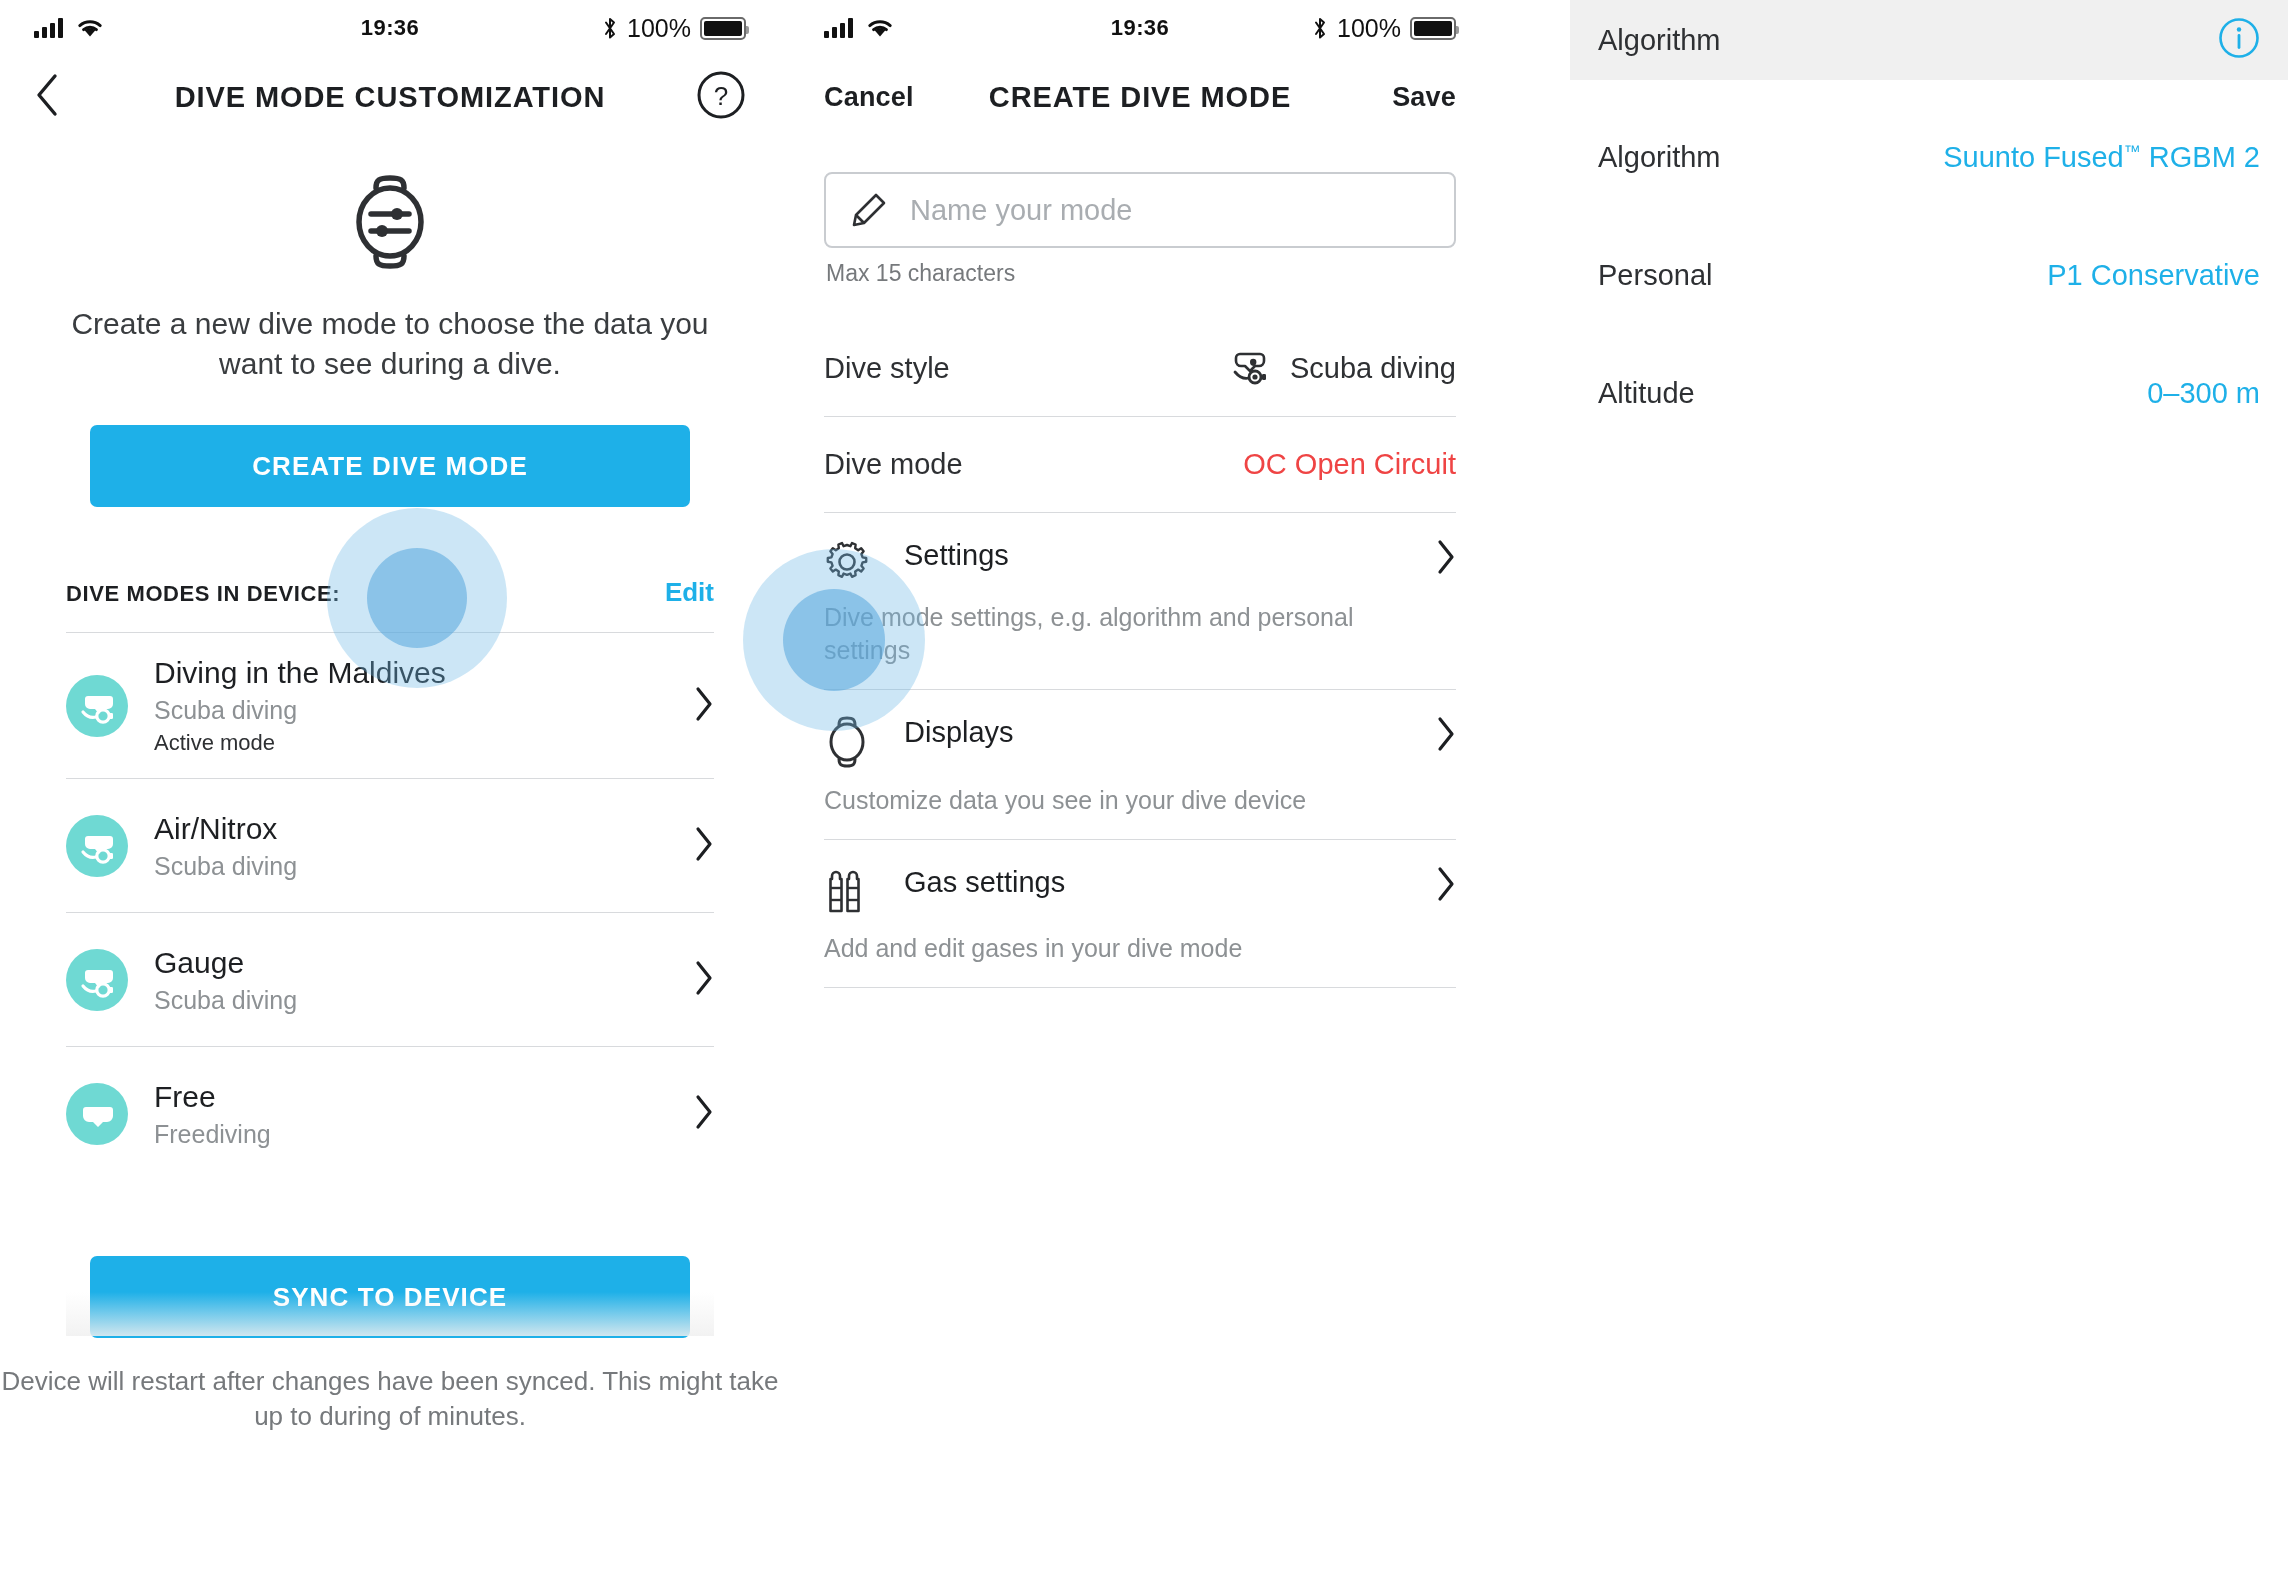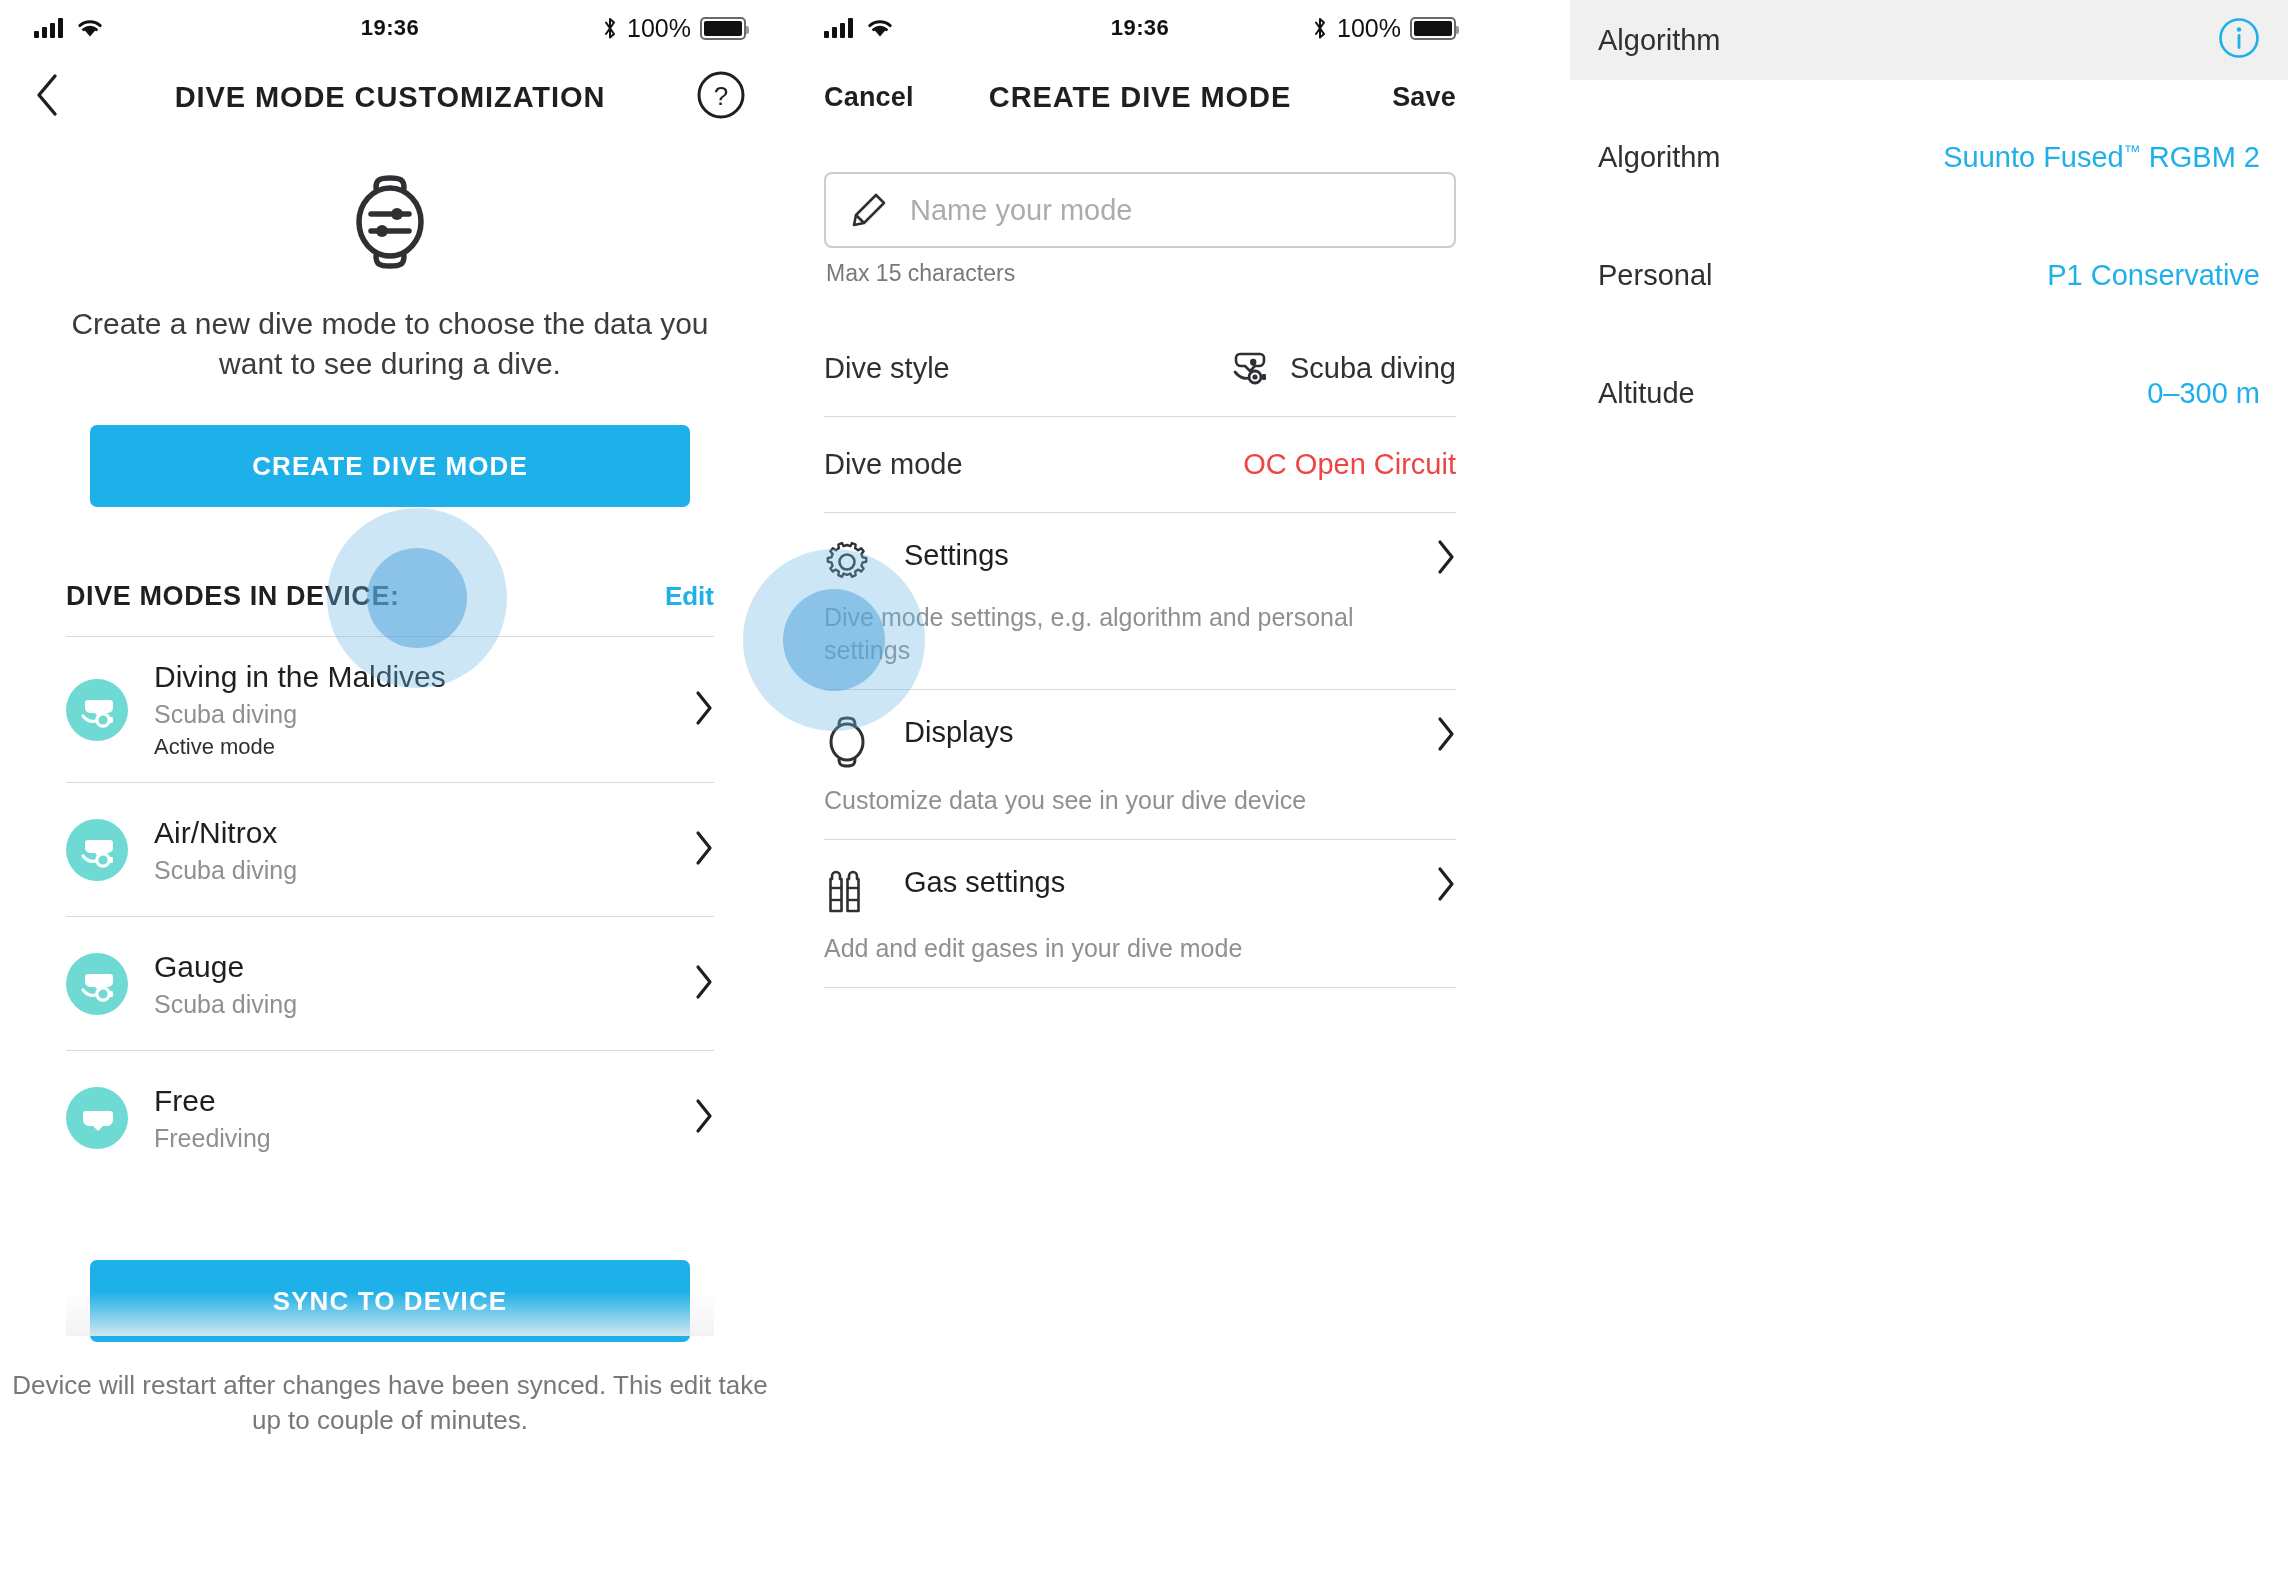"DIVE MODES IN DEVICE:" .section-title { font-size: 27px -> 22px }
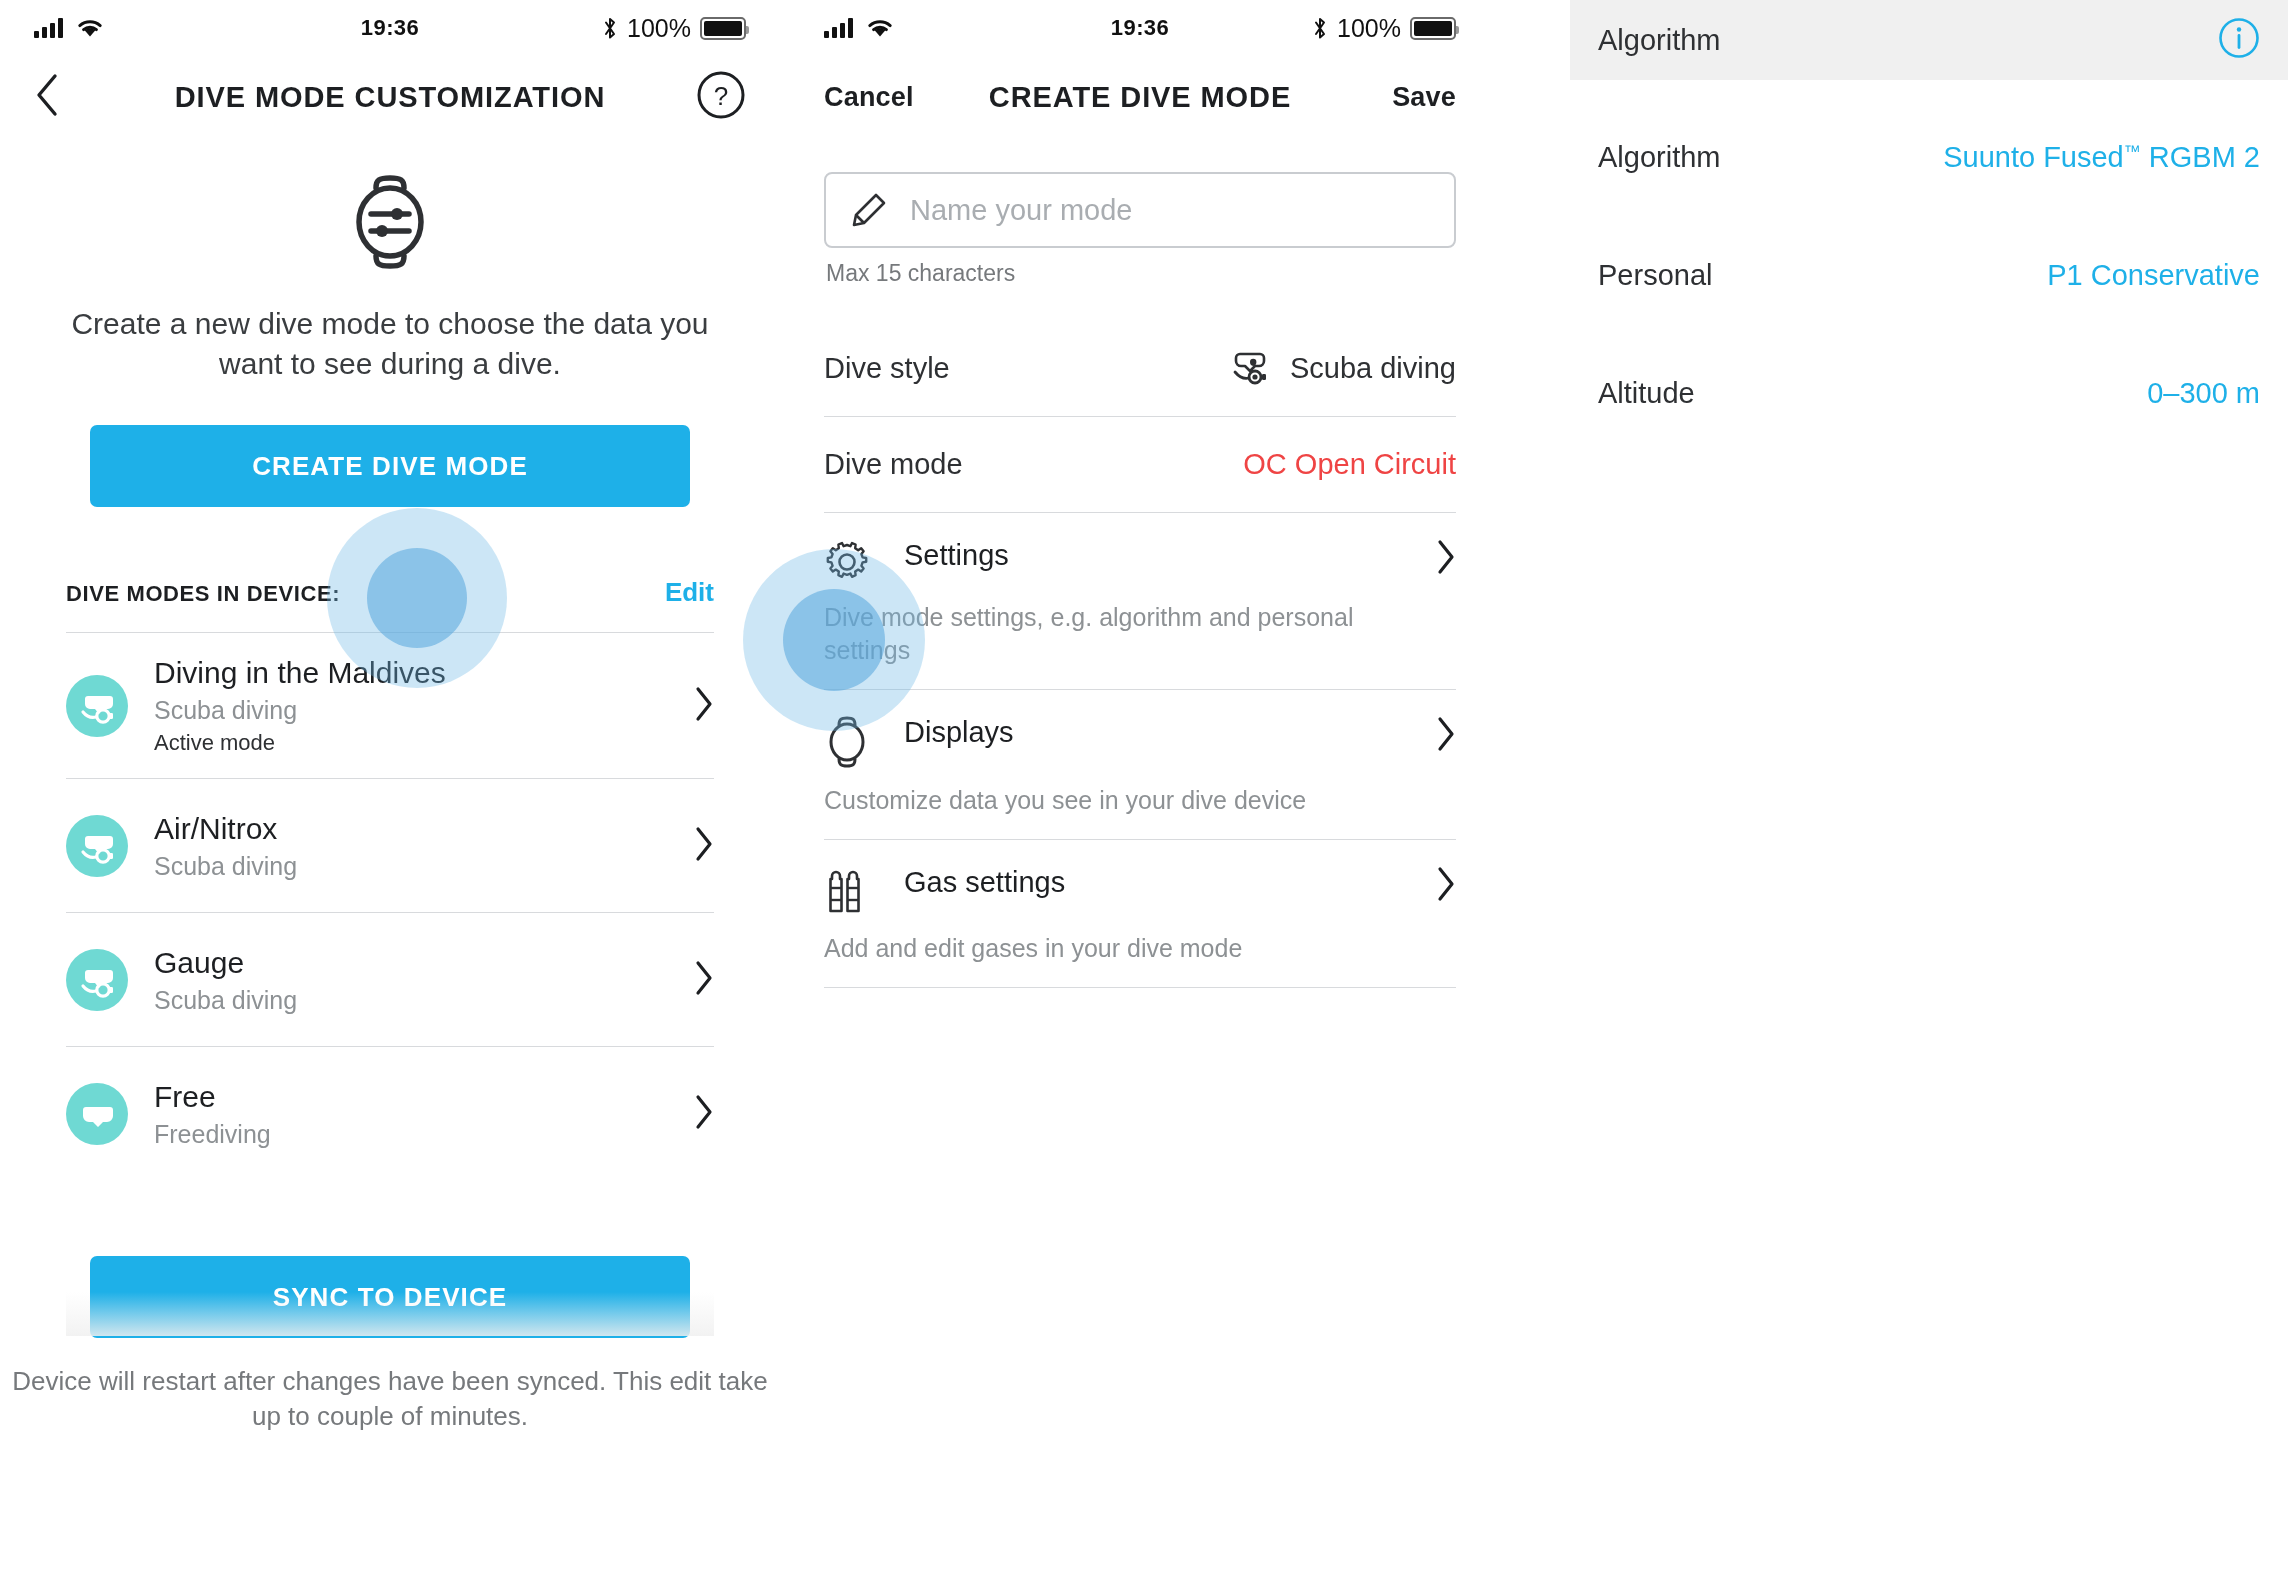"Device will restart after changes" p.footnote { text: edit take up to couple -> might take up to during }
